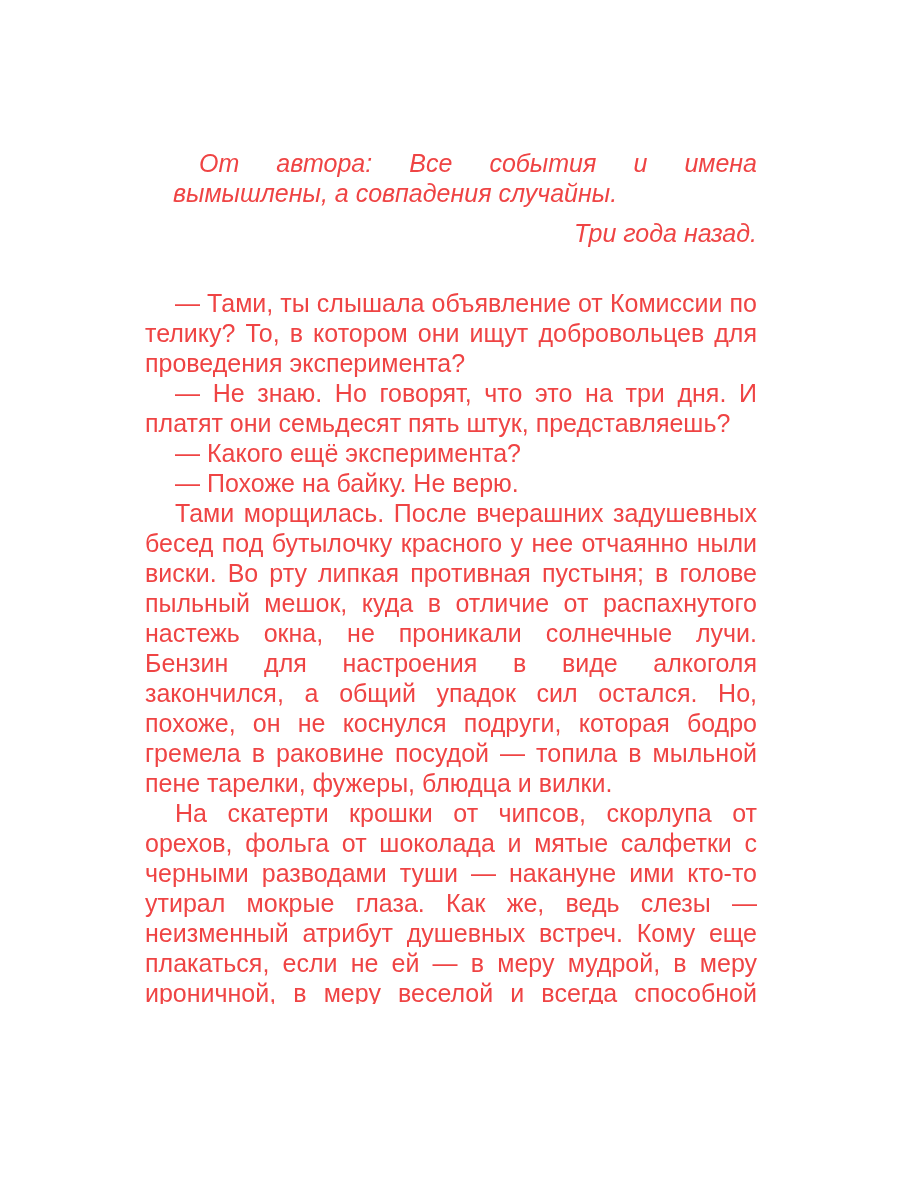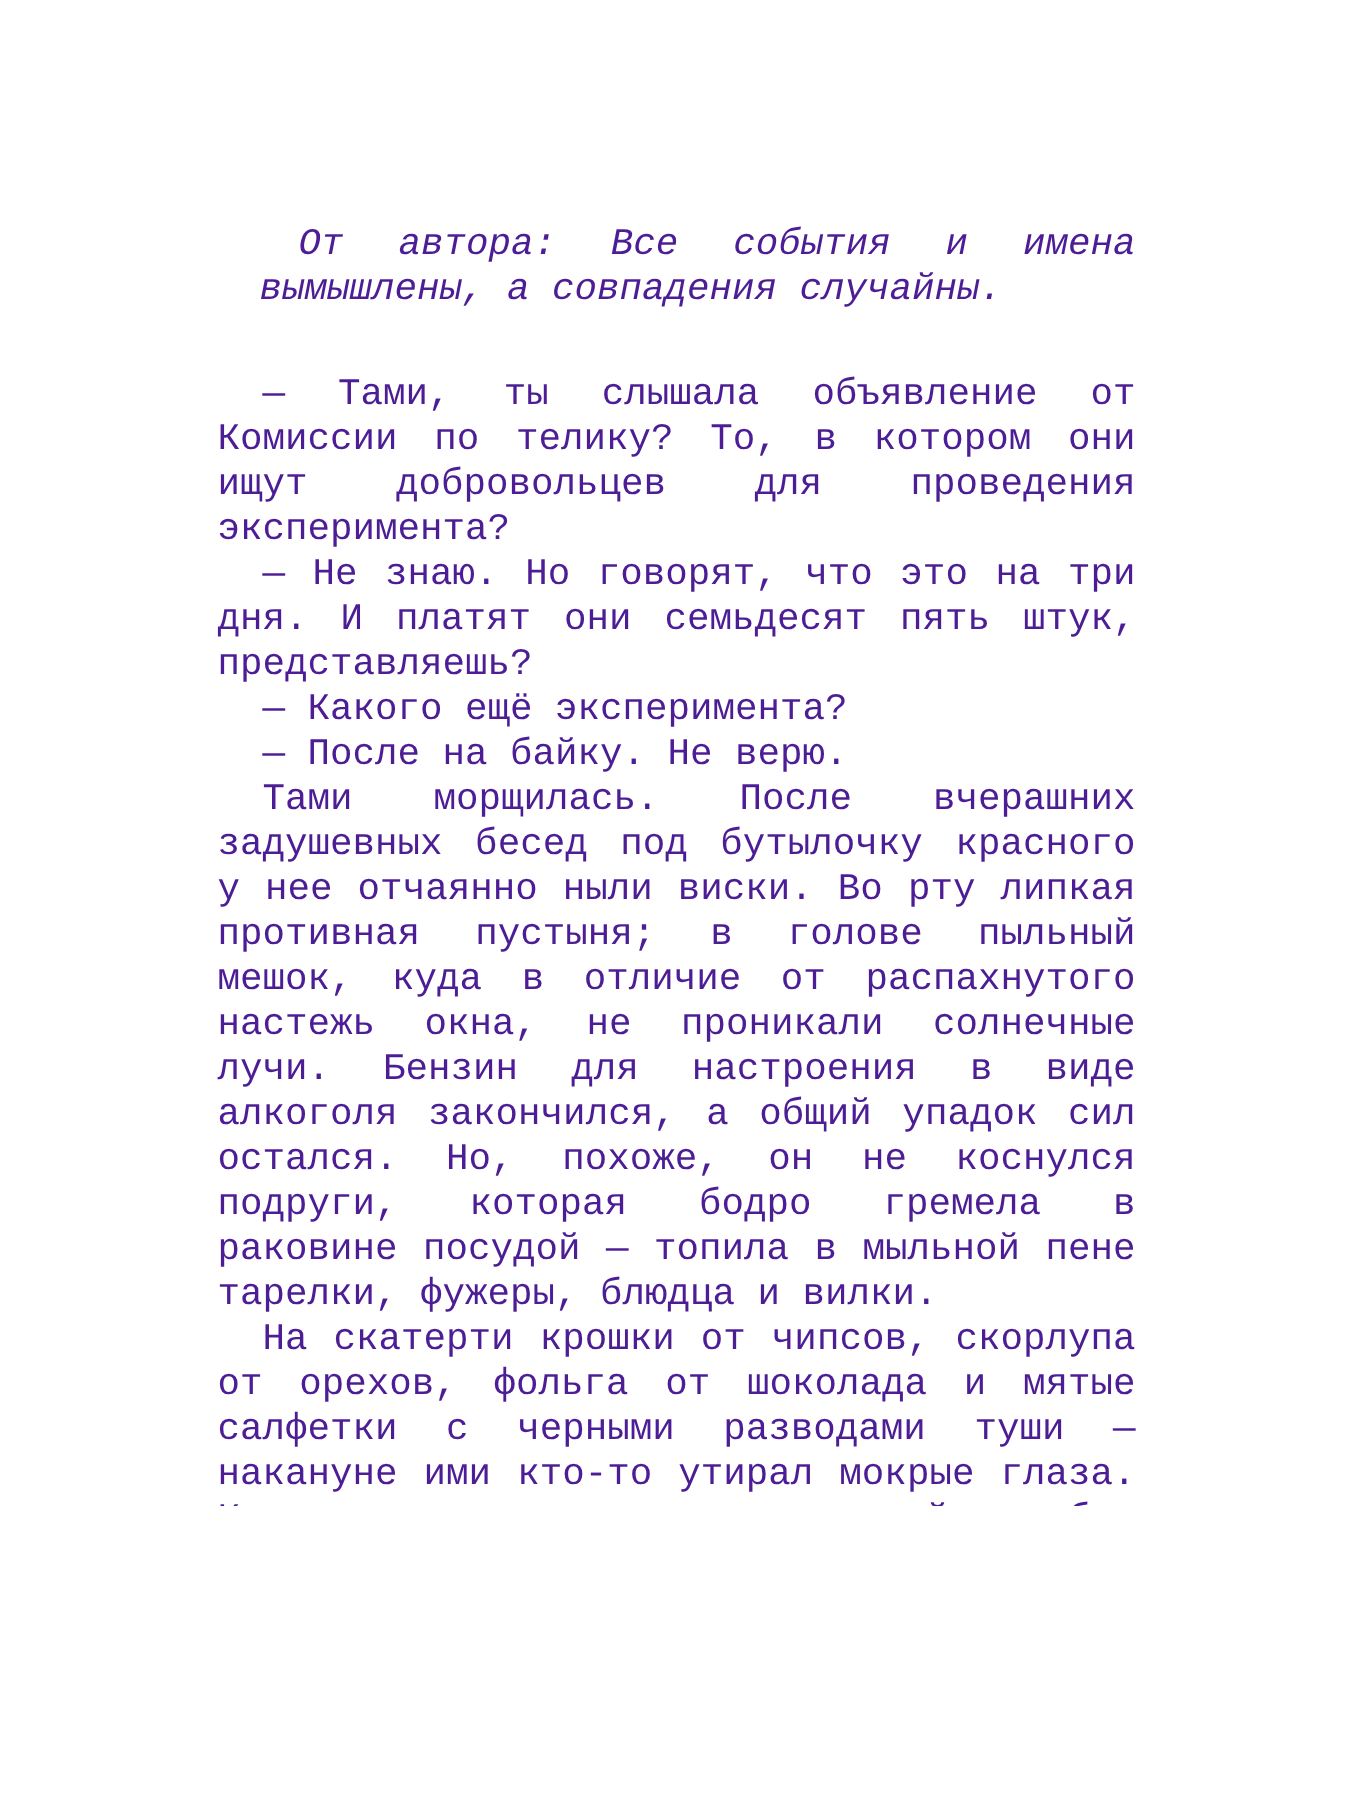"От автора: Все события и" .page { color: #4c1d95 -> #ef4444; font-family: Liberation Mono, monospace -> Liberation Sans, sans-serif }
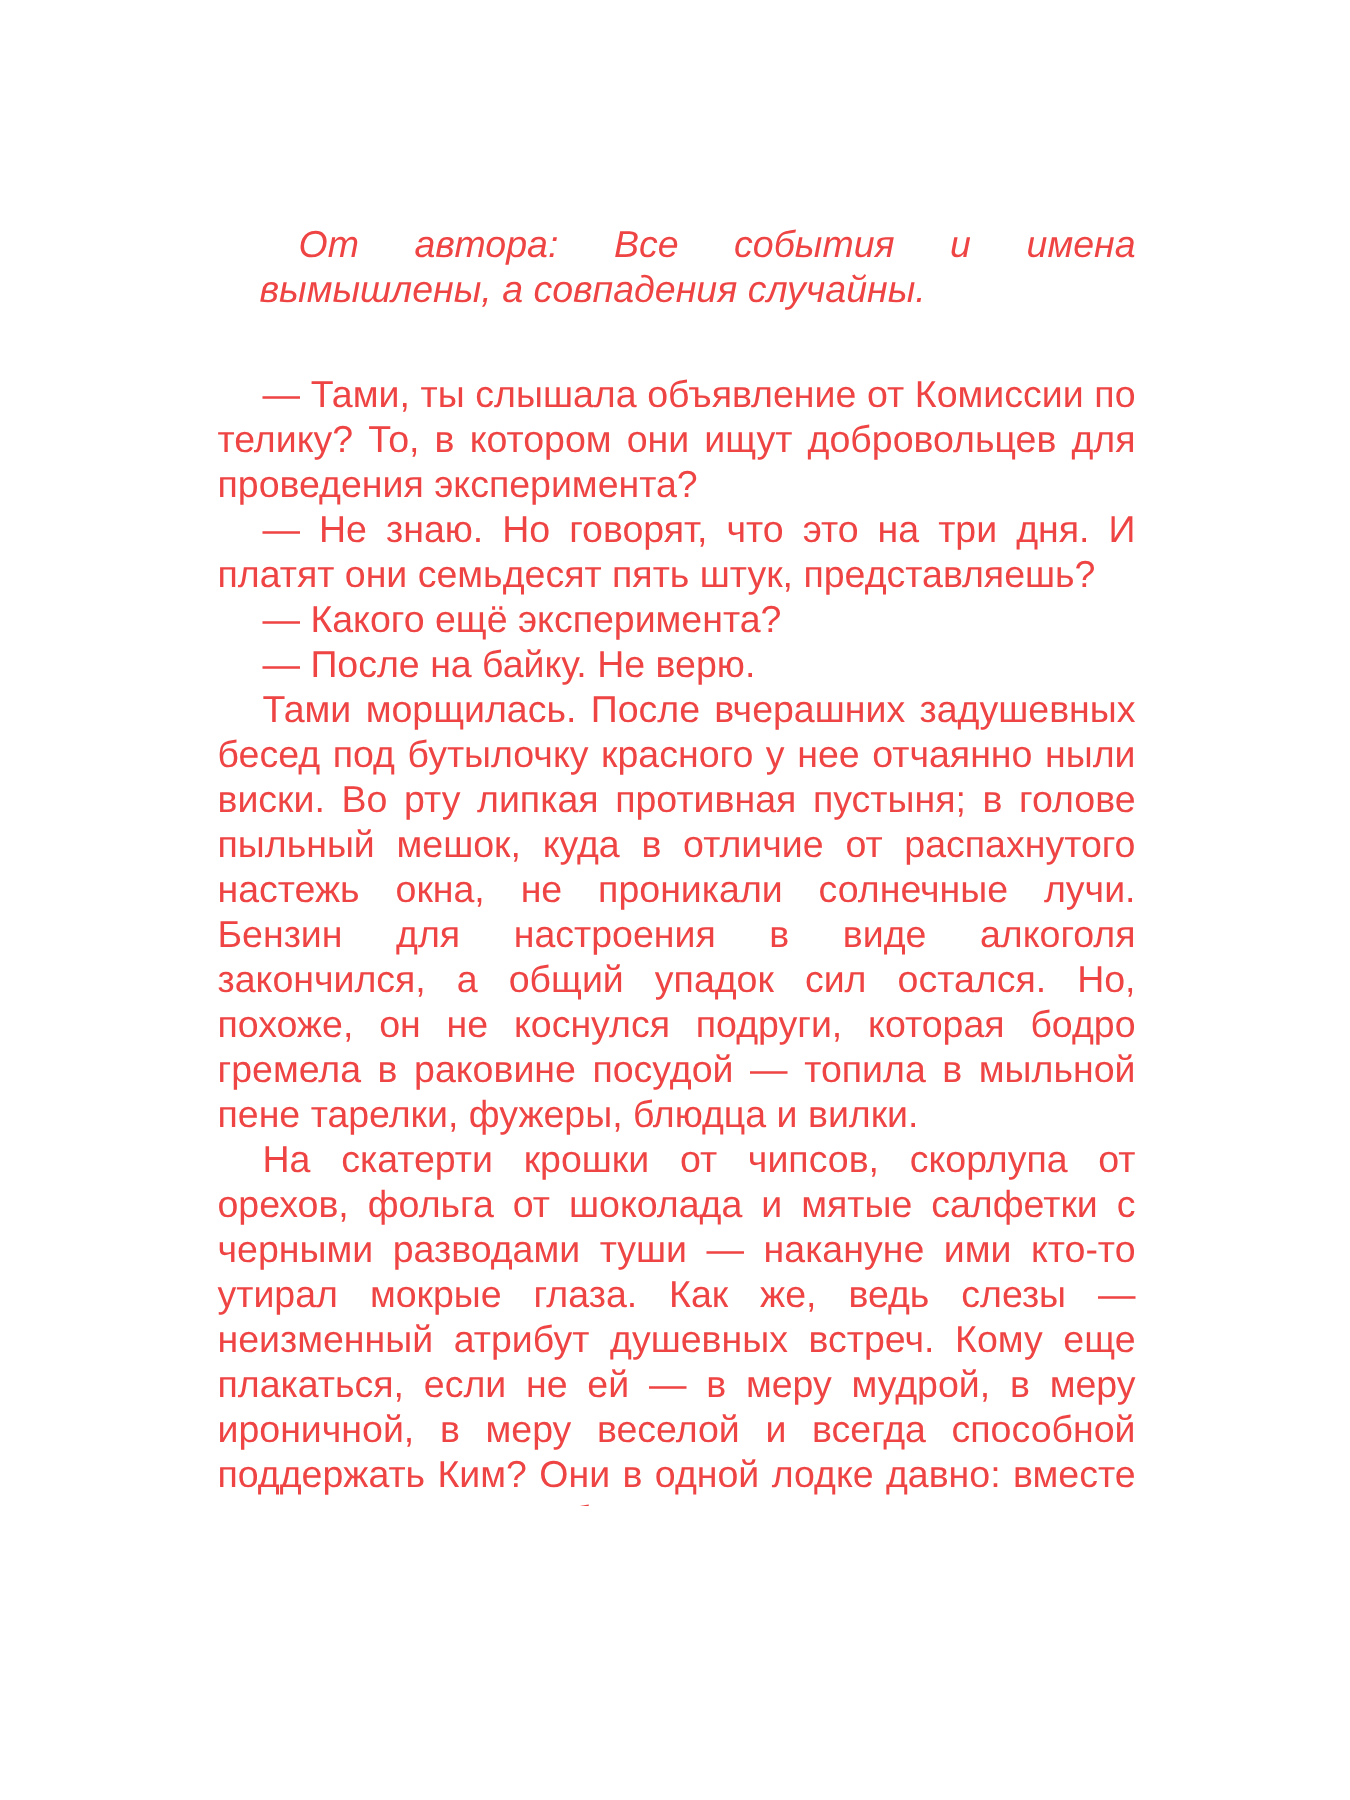"Три года назад." p.dateline { html: none -> <p>Три года назад.</p> }
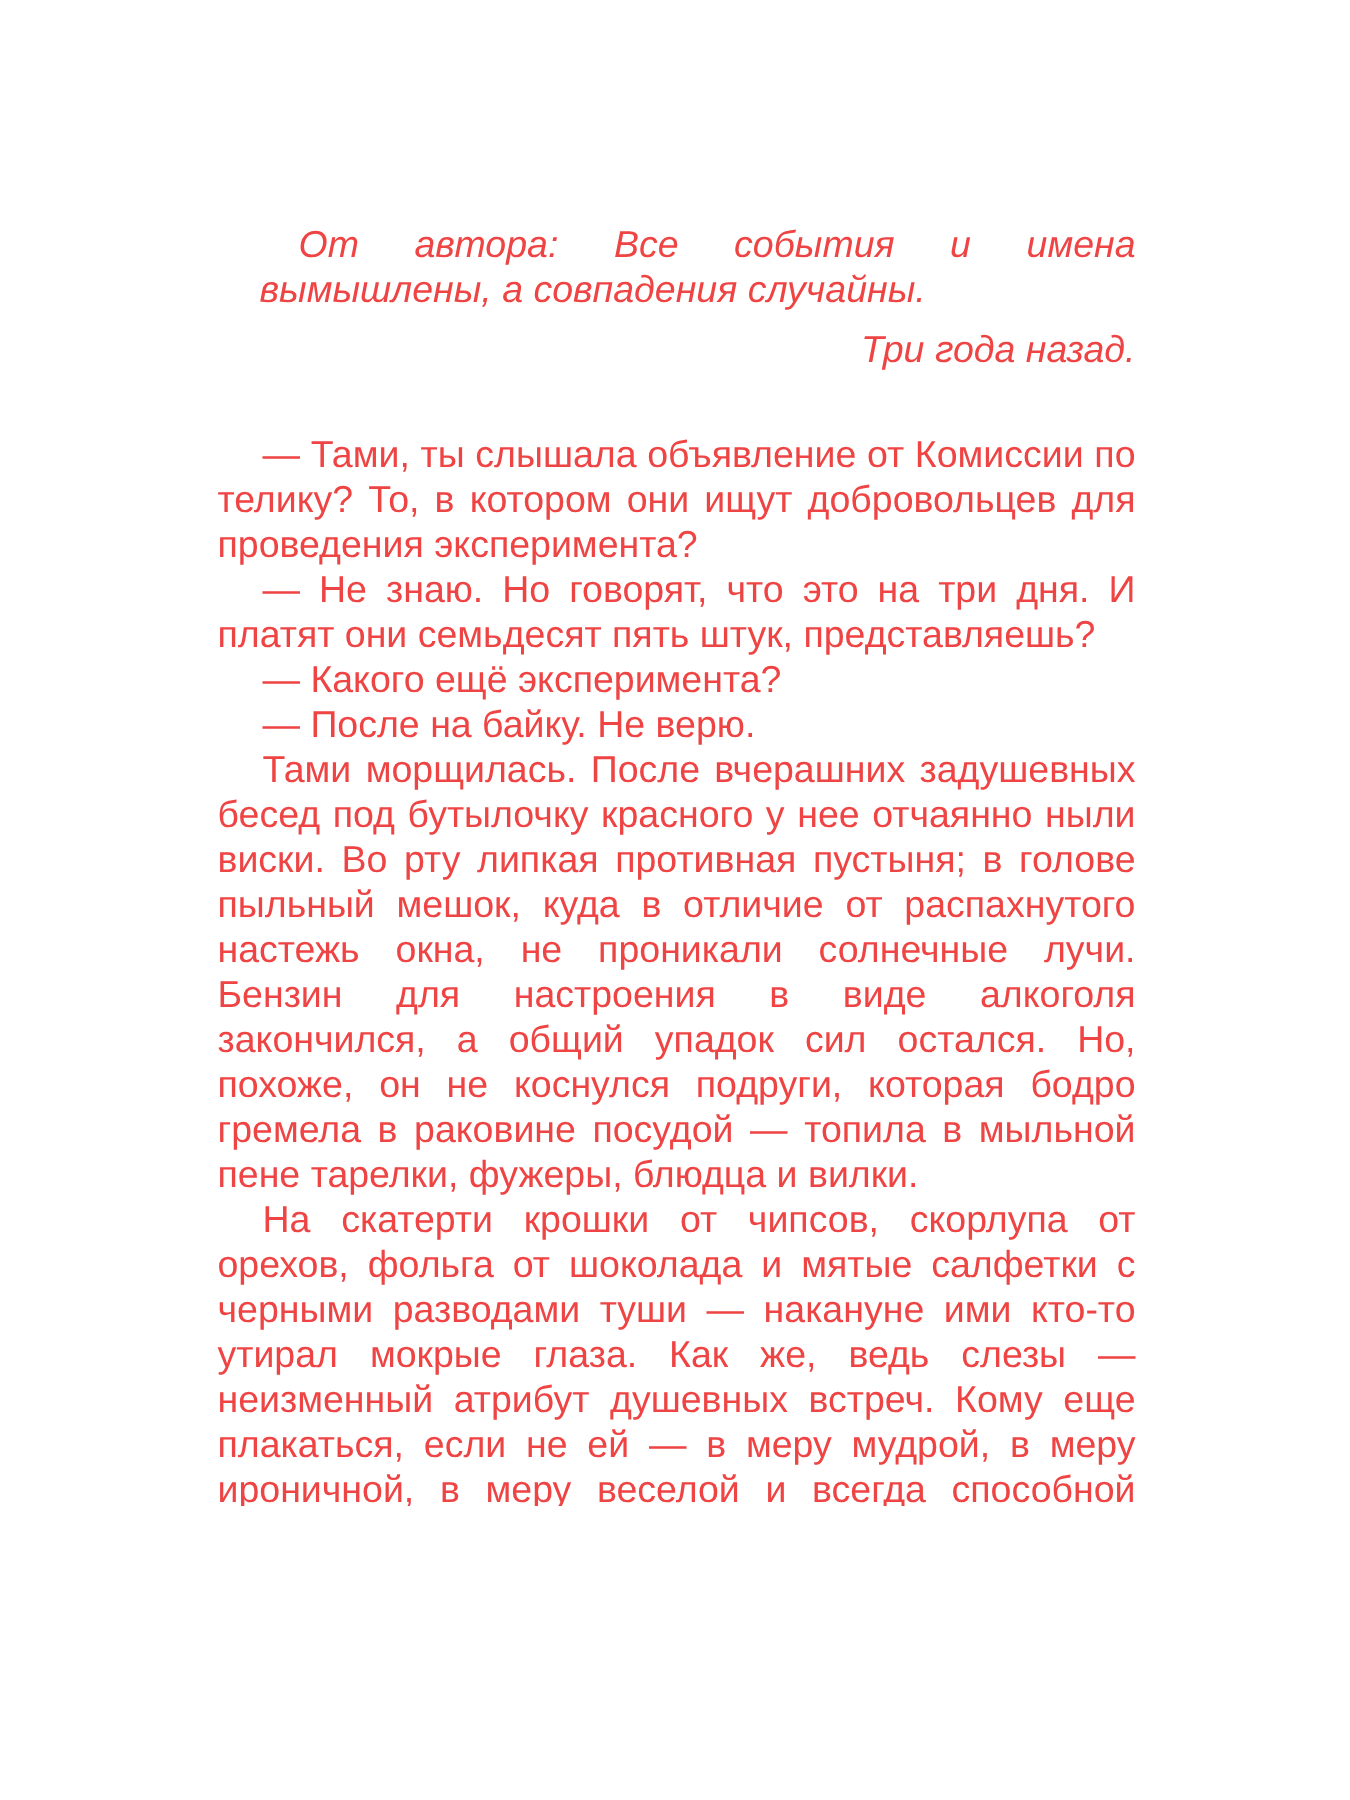"— После на байку. Не" p { text: После -> Похоже }
